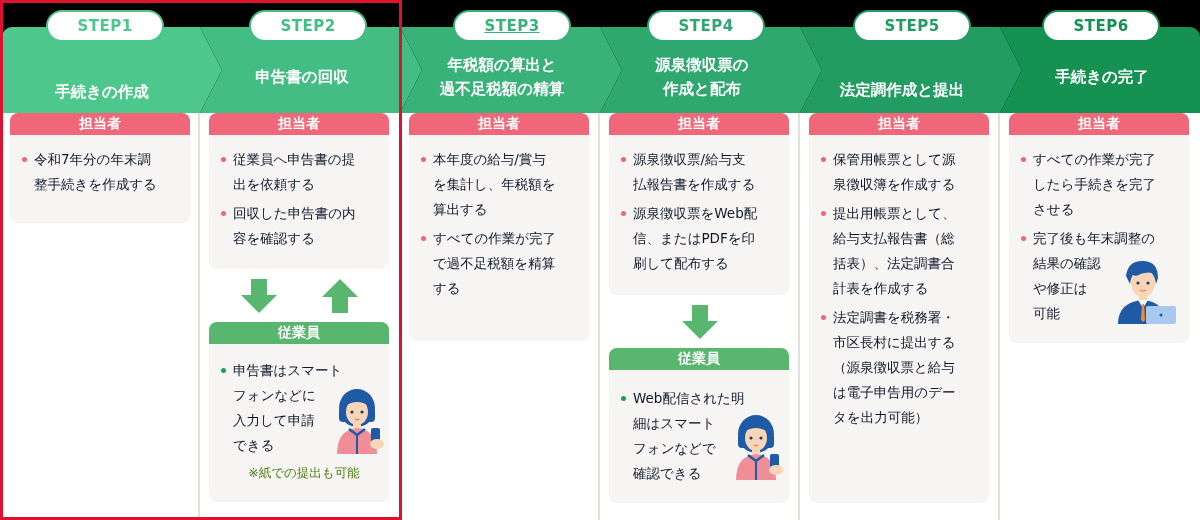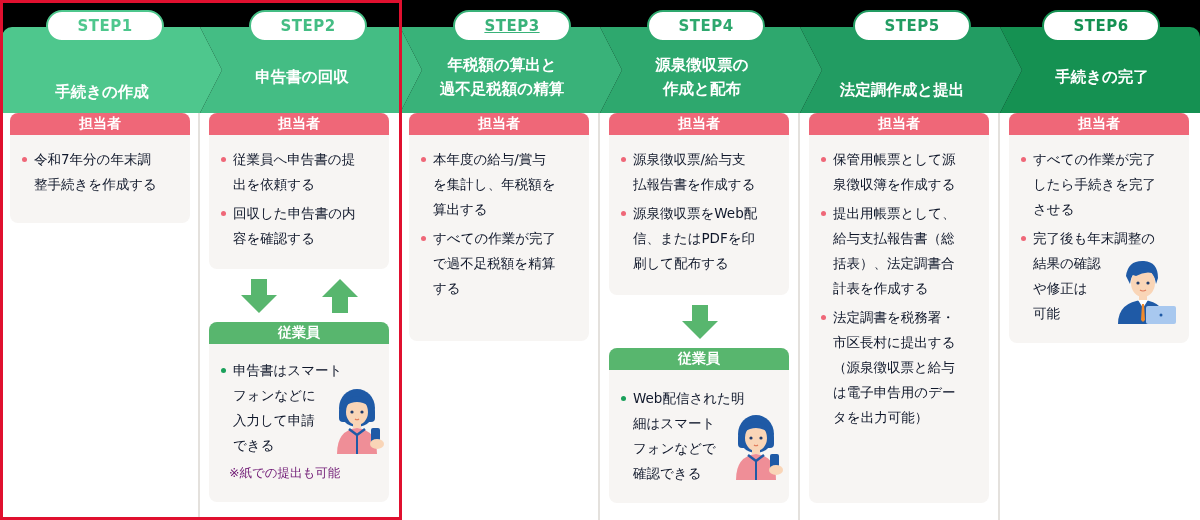"※紙での提出も可能" .note { color: #701a75 -> #4d7c0f; text-align: none -> center }
